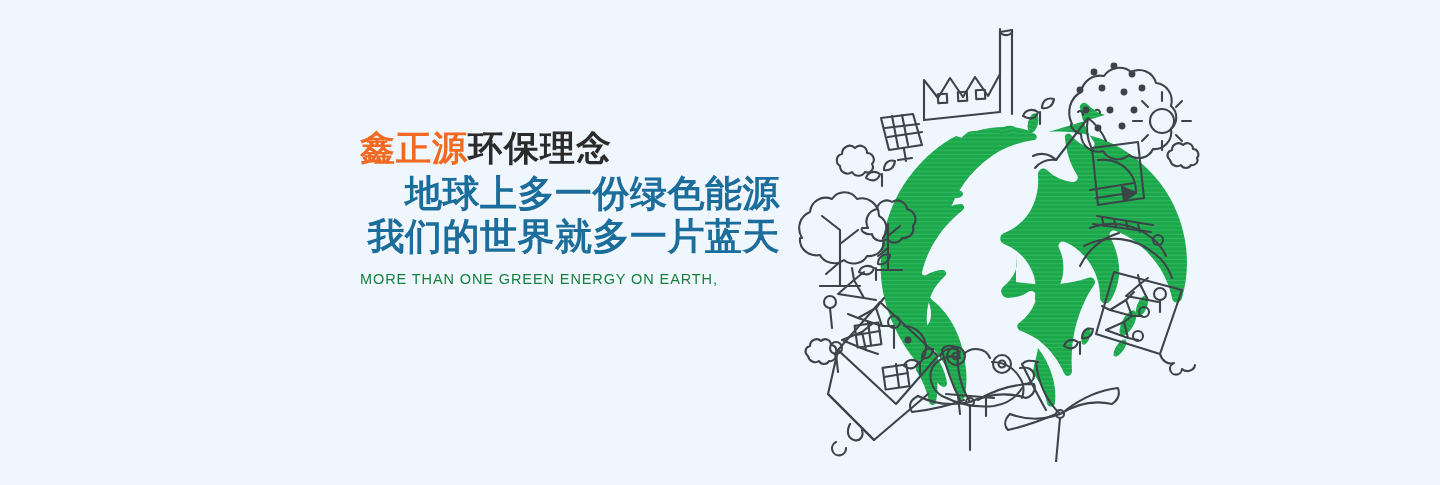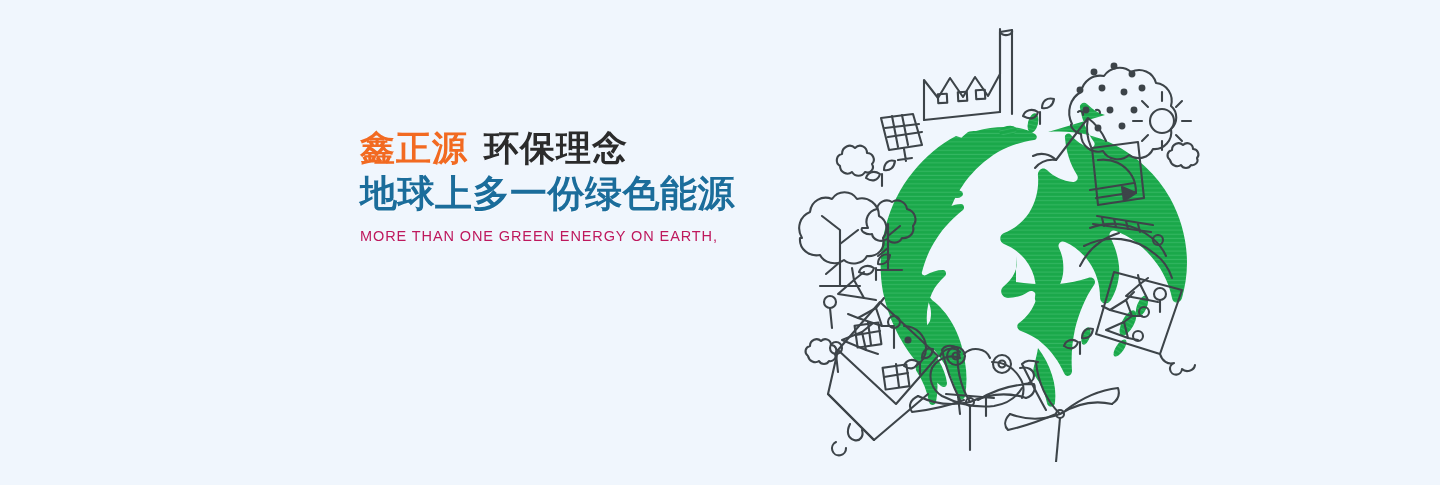"环保理念" .brand-dark { margin-left: 16px -> none }
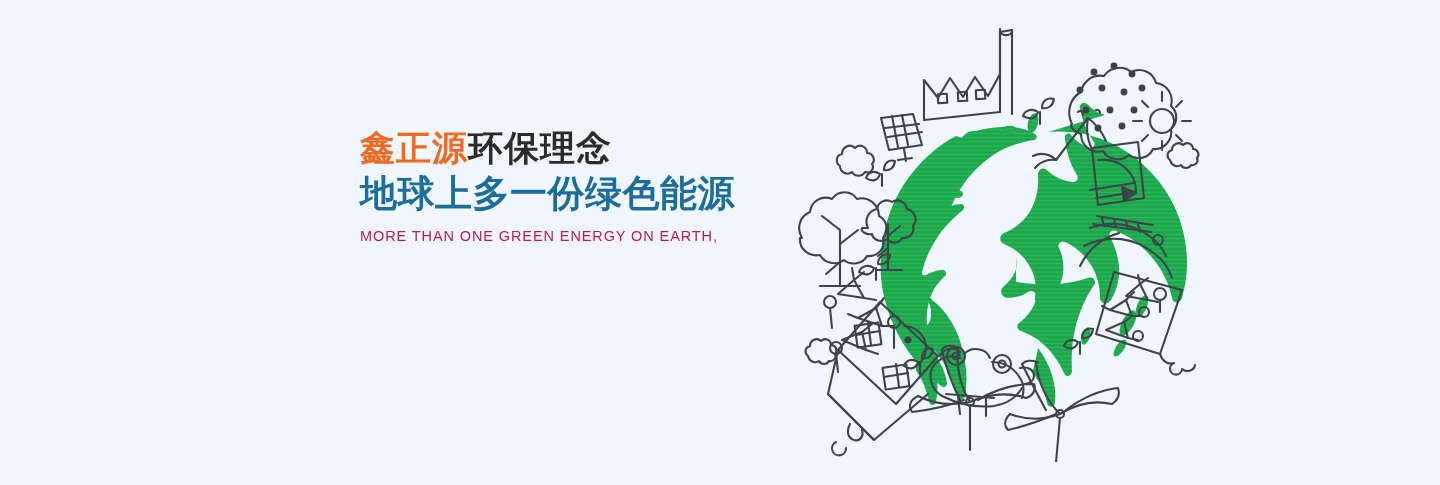"地球上多一份绿色能源" .slogan-line { text-align: none -> right }
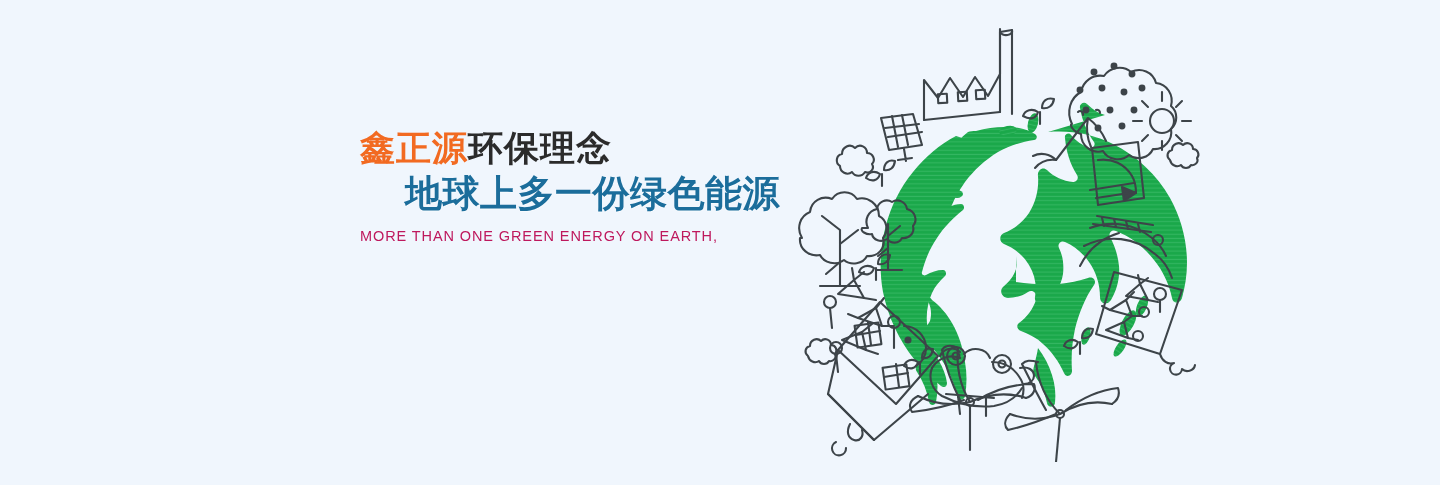"我们的世界就多一片蓝天" div.slogan-line { html: none -> <div>我们的世界就多一片蓝天</div> }
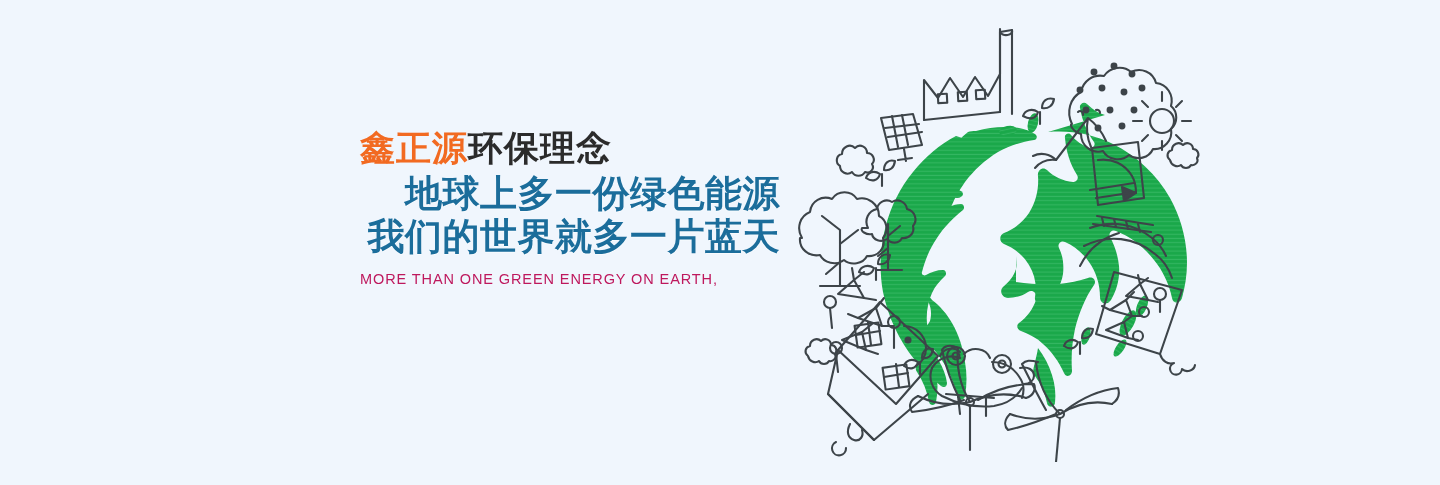"MORE THAN ONE GREEN ENERGY" .english-line { color: #be185d -> #15803d }
